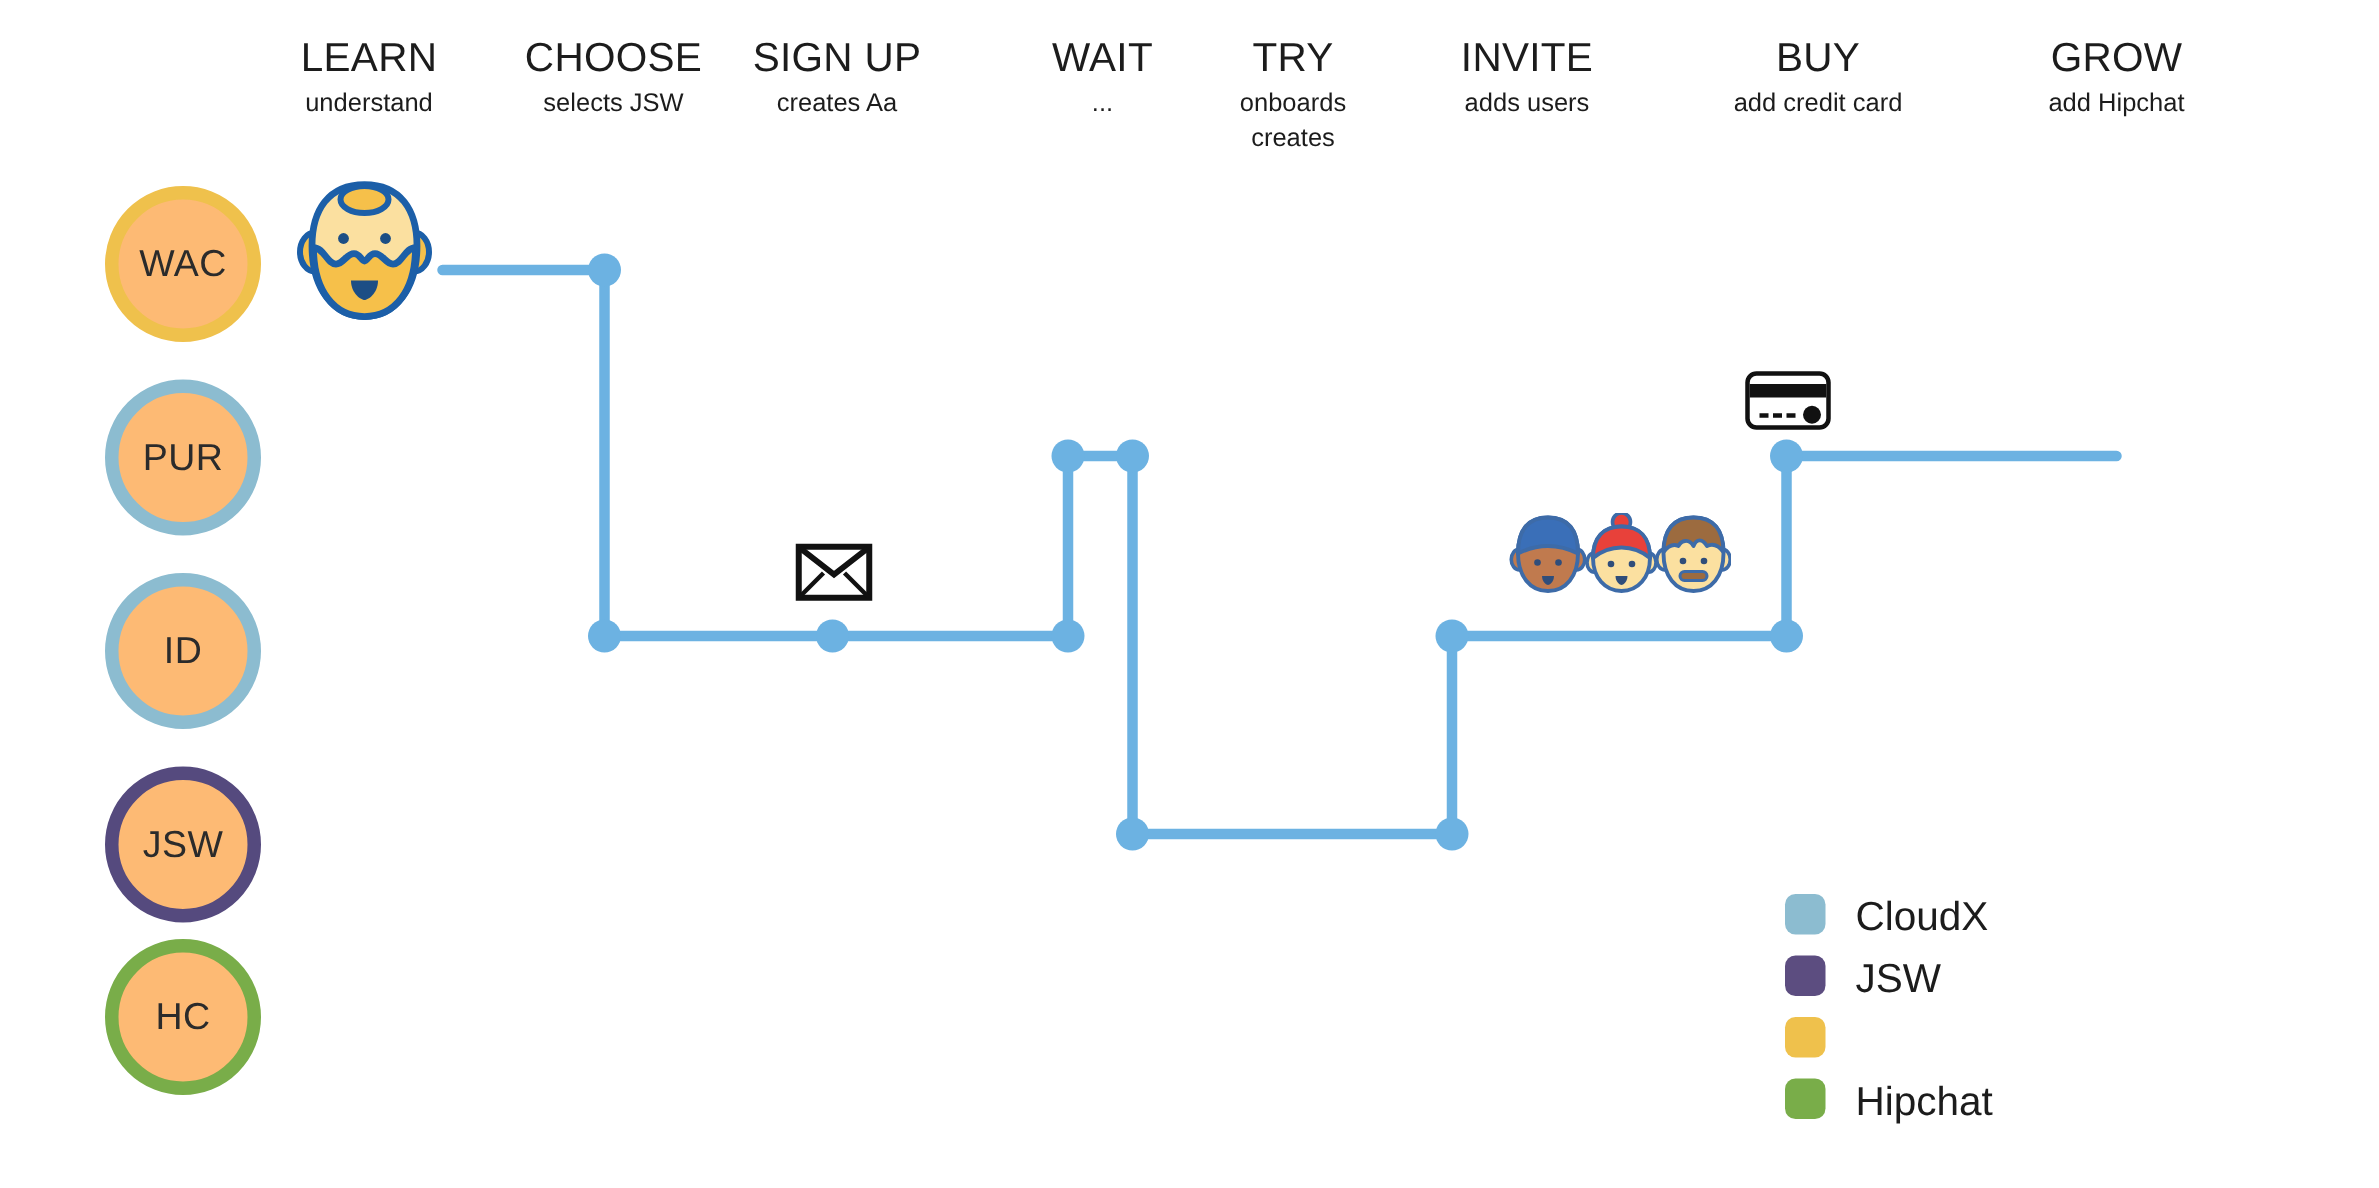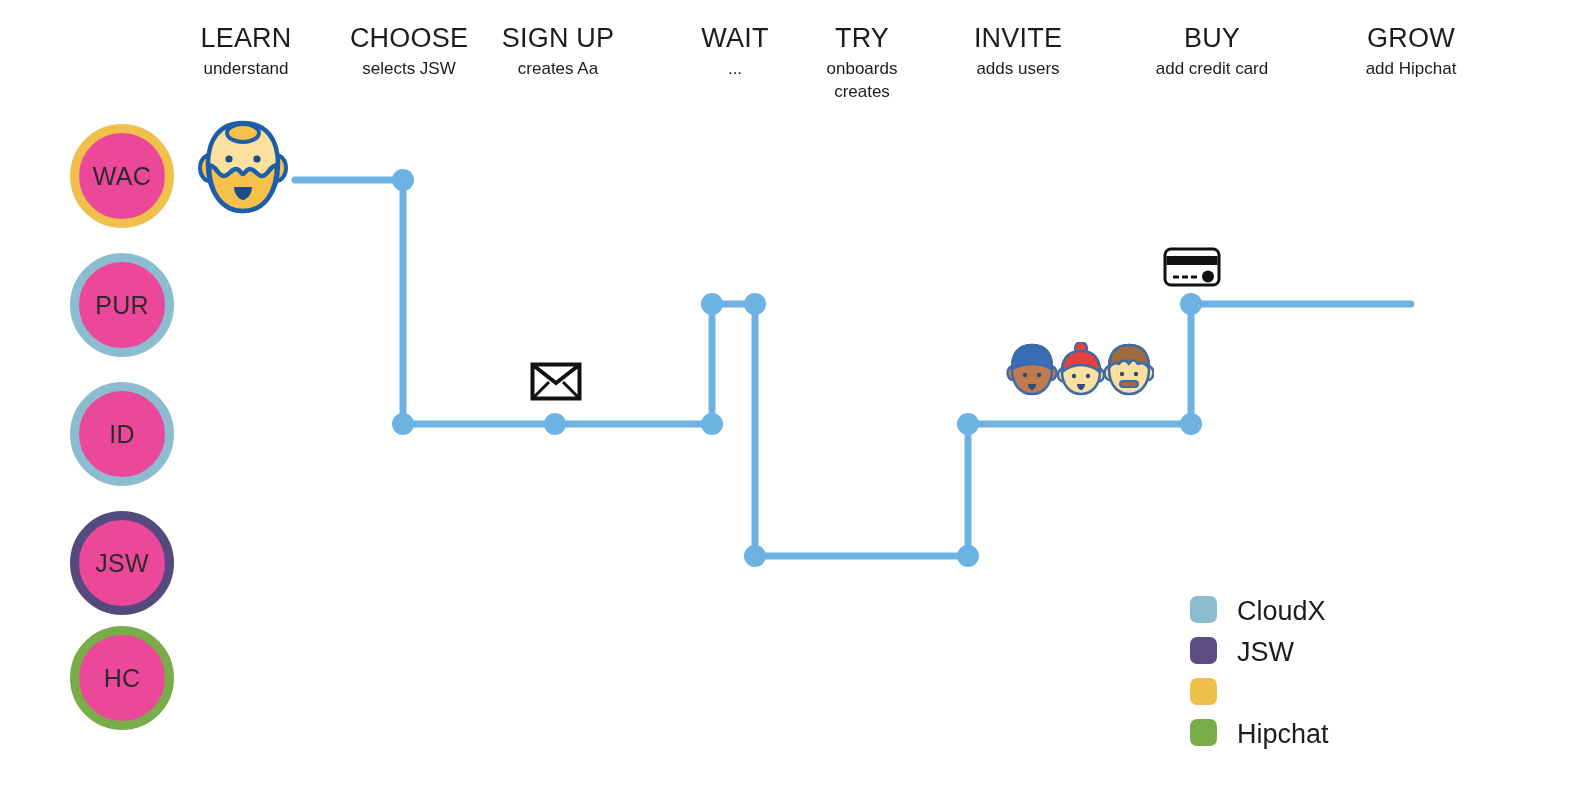"WAC" .rail-circle { background: #ec4899 -> #fdba74 }
